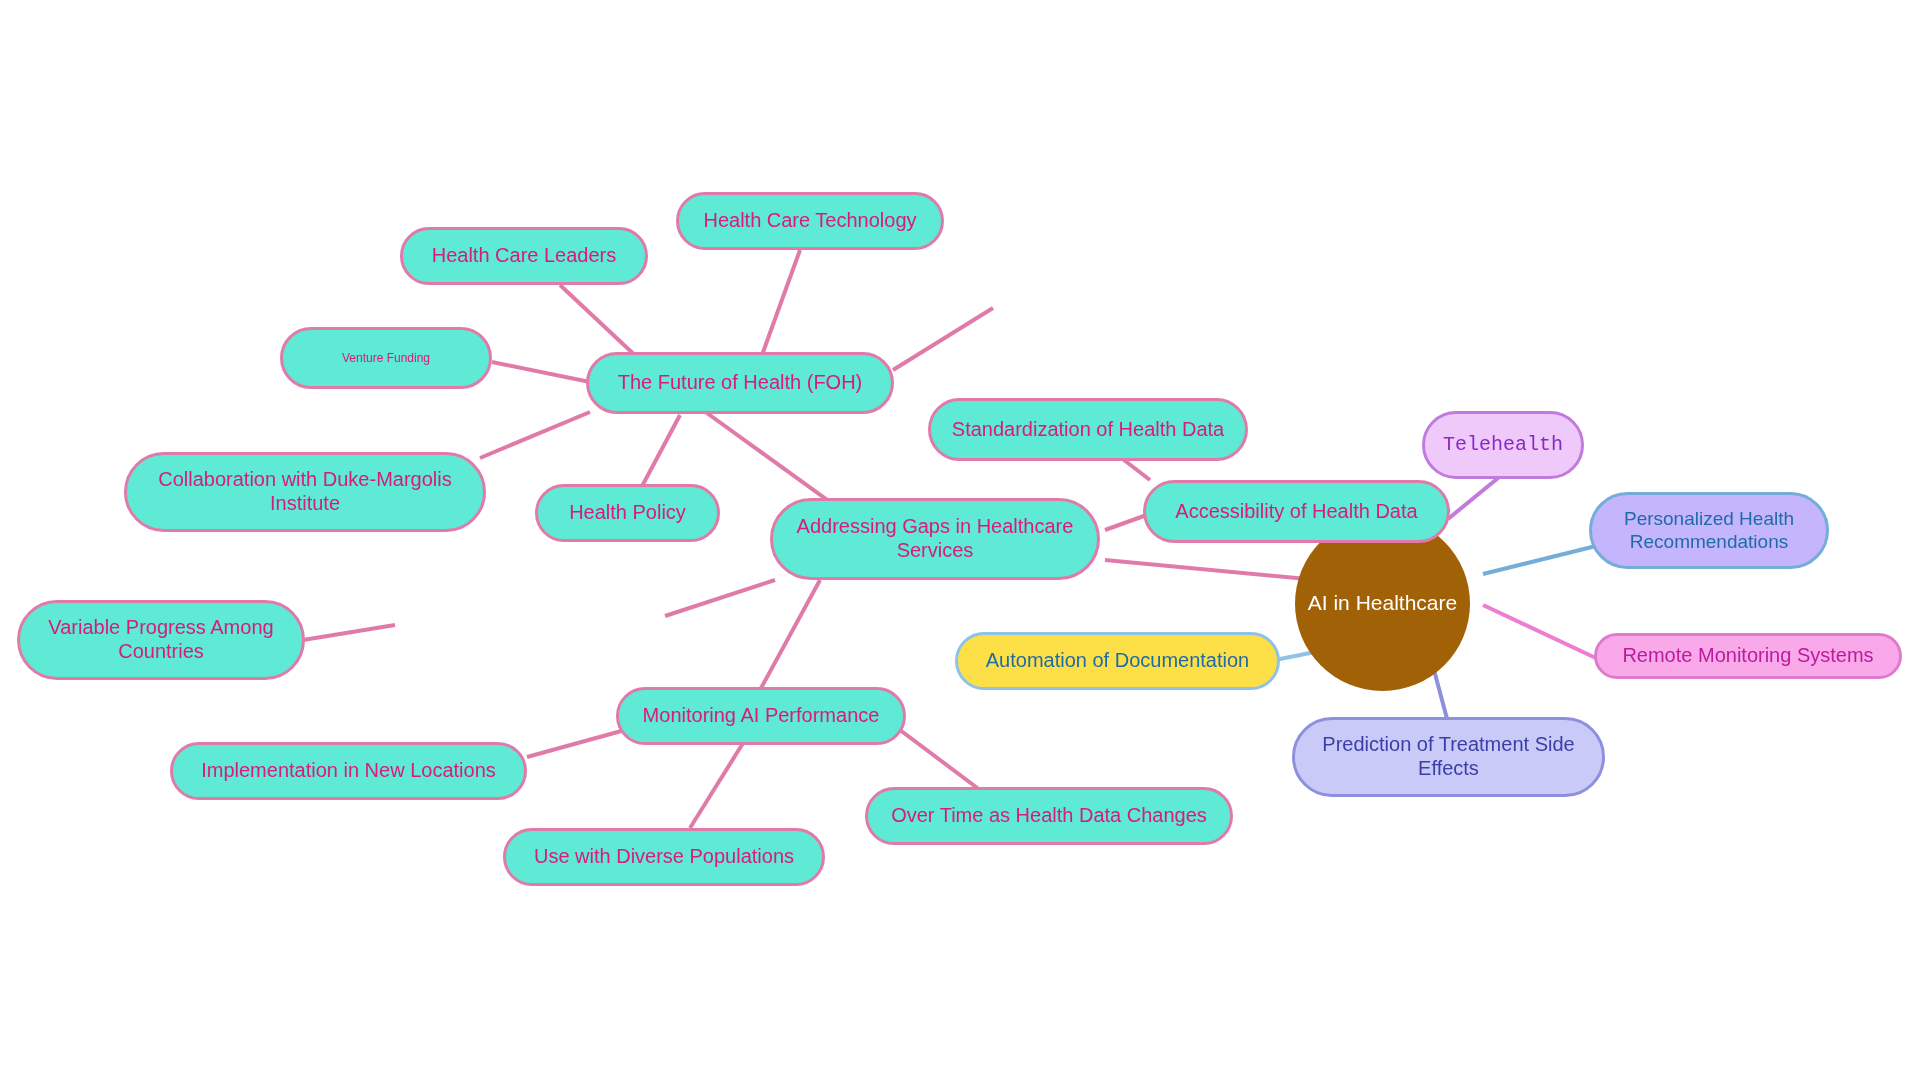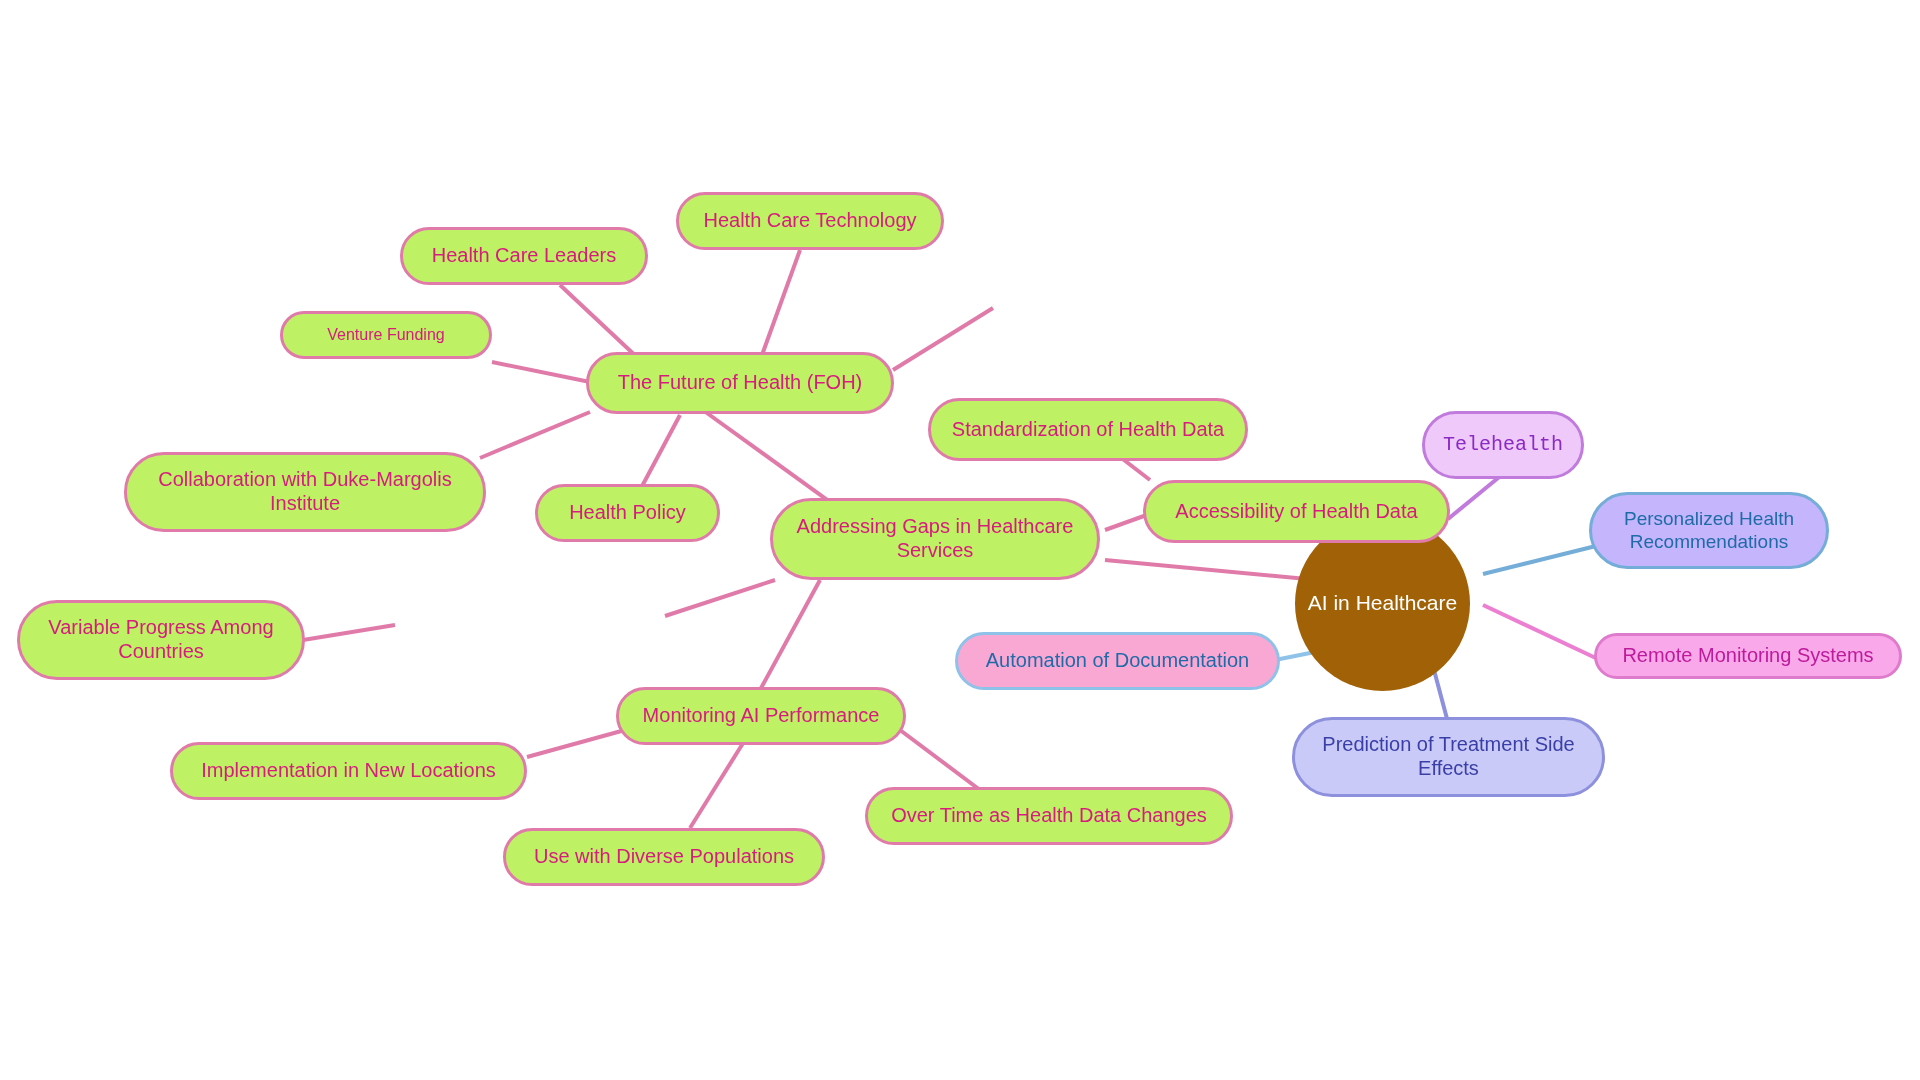"Health Care Technology" .pal-pink { background: #bef264 -> #5eead4 }
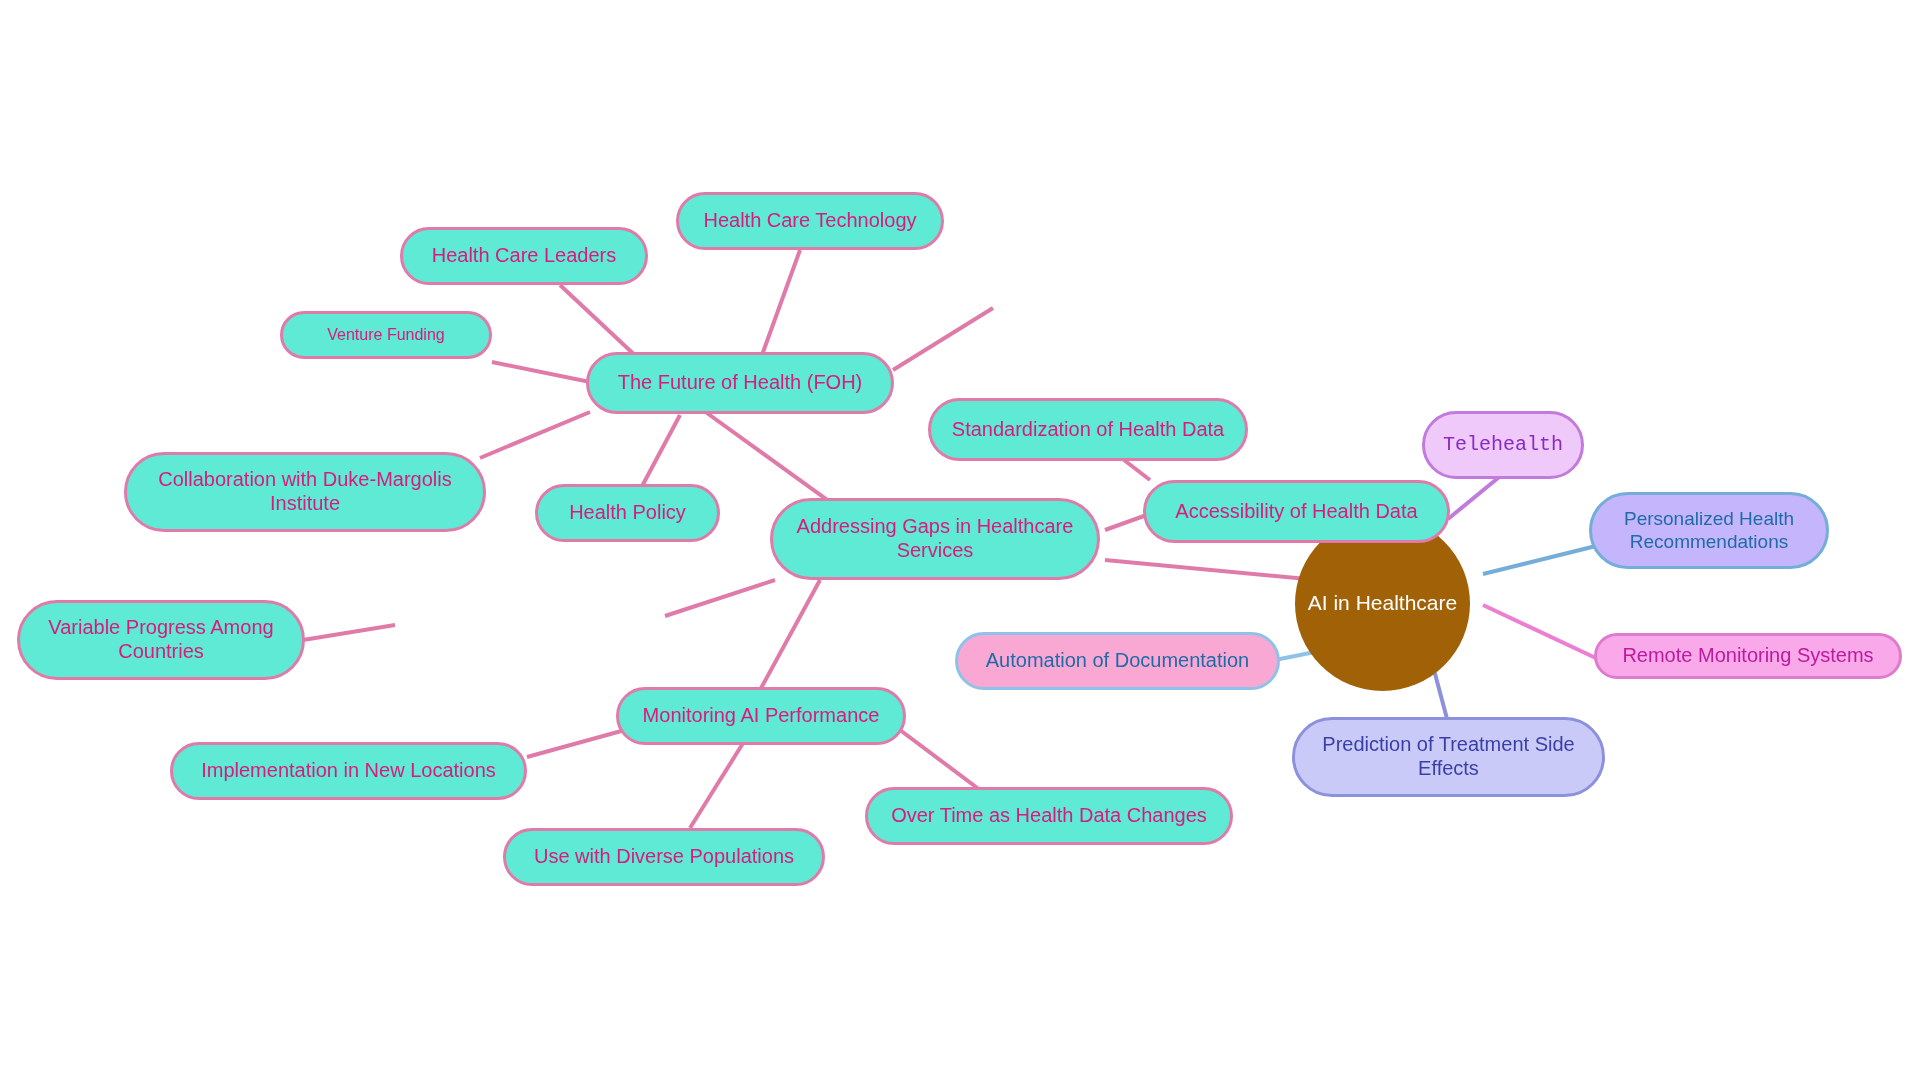"Venture Funding" div.node { font-size: 16px -> 12px; height: 48px -> 62px; top: 311px -> 327px }
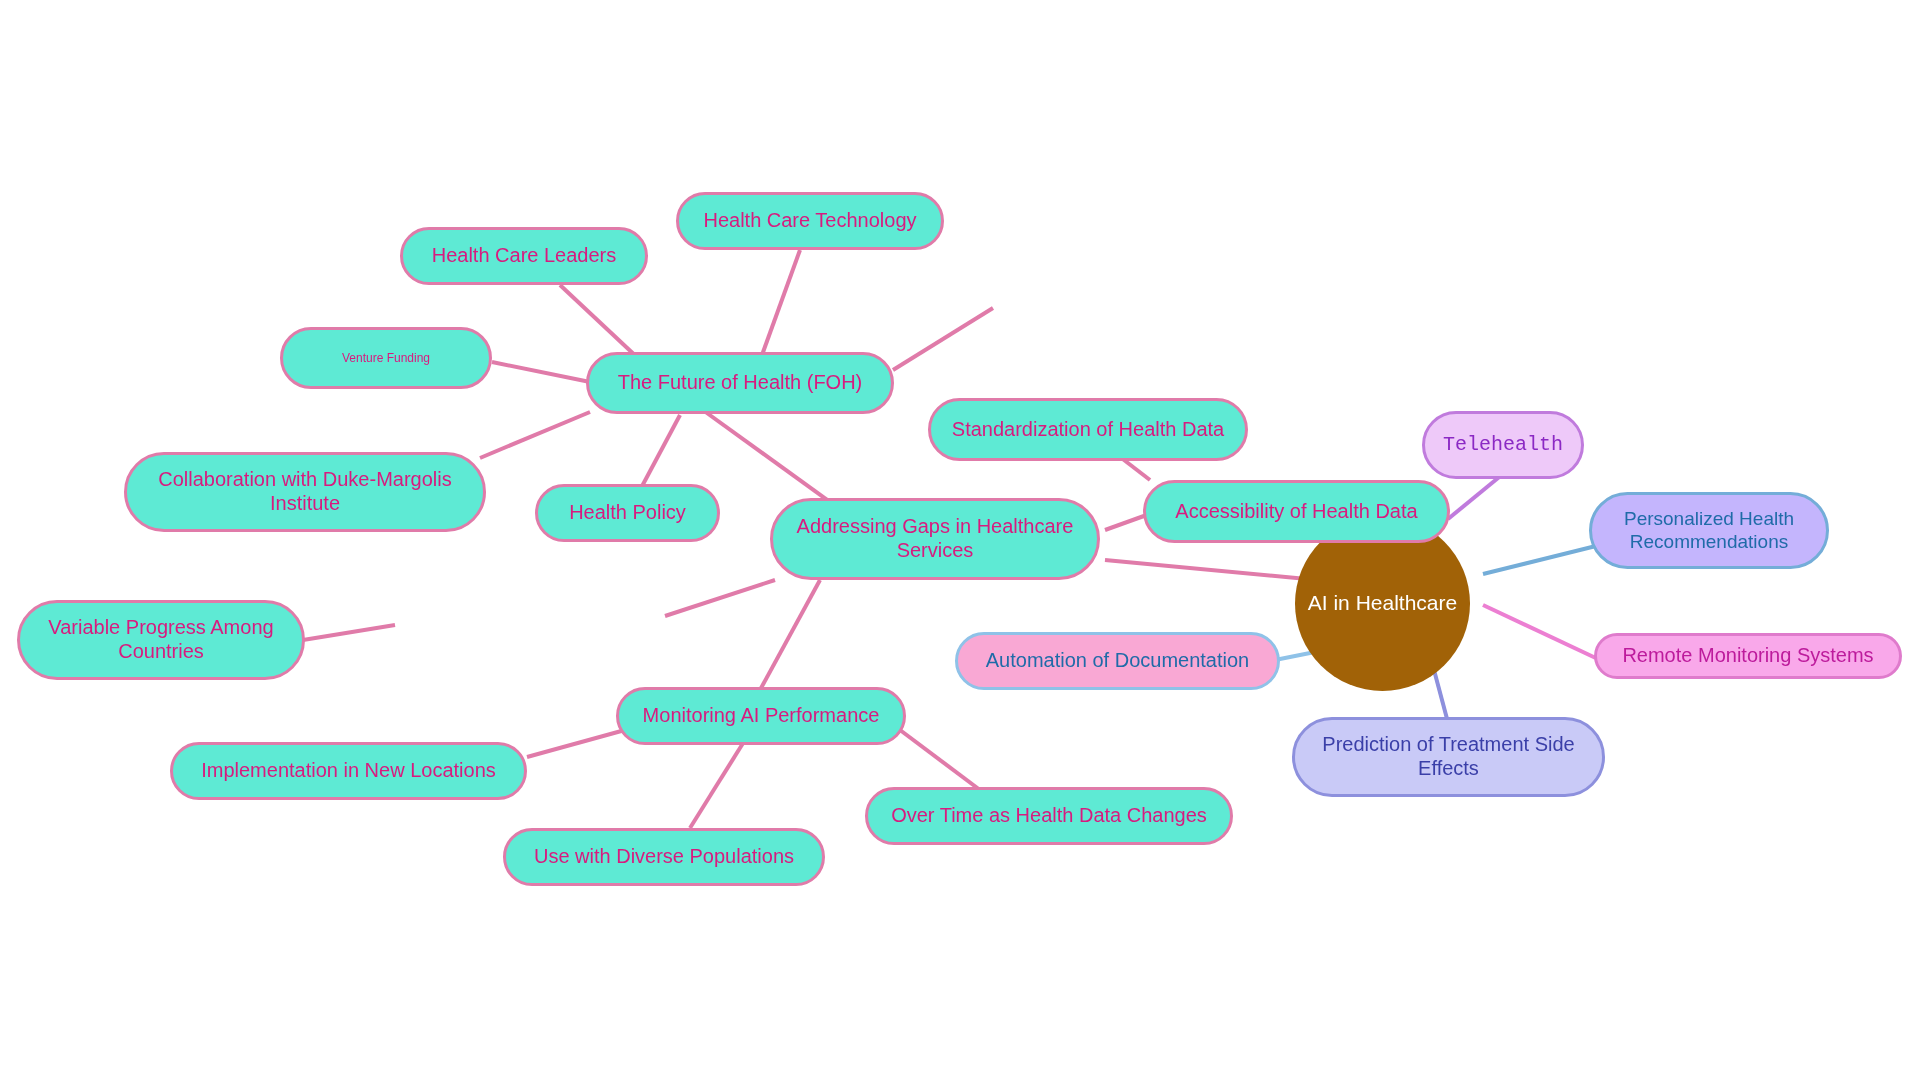"Automation of Documentation" .pal-paleblue { background: #f9a8d4 -> #fde047 }
